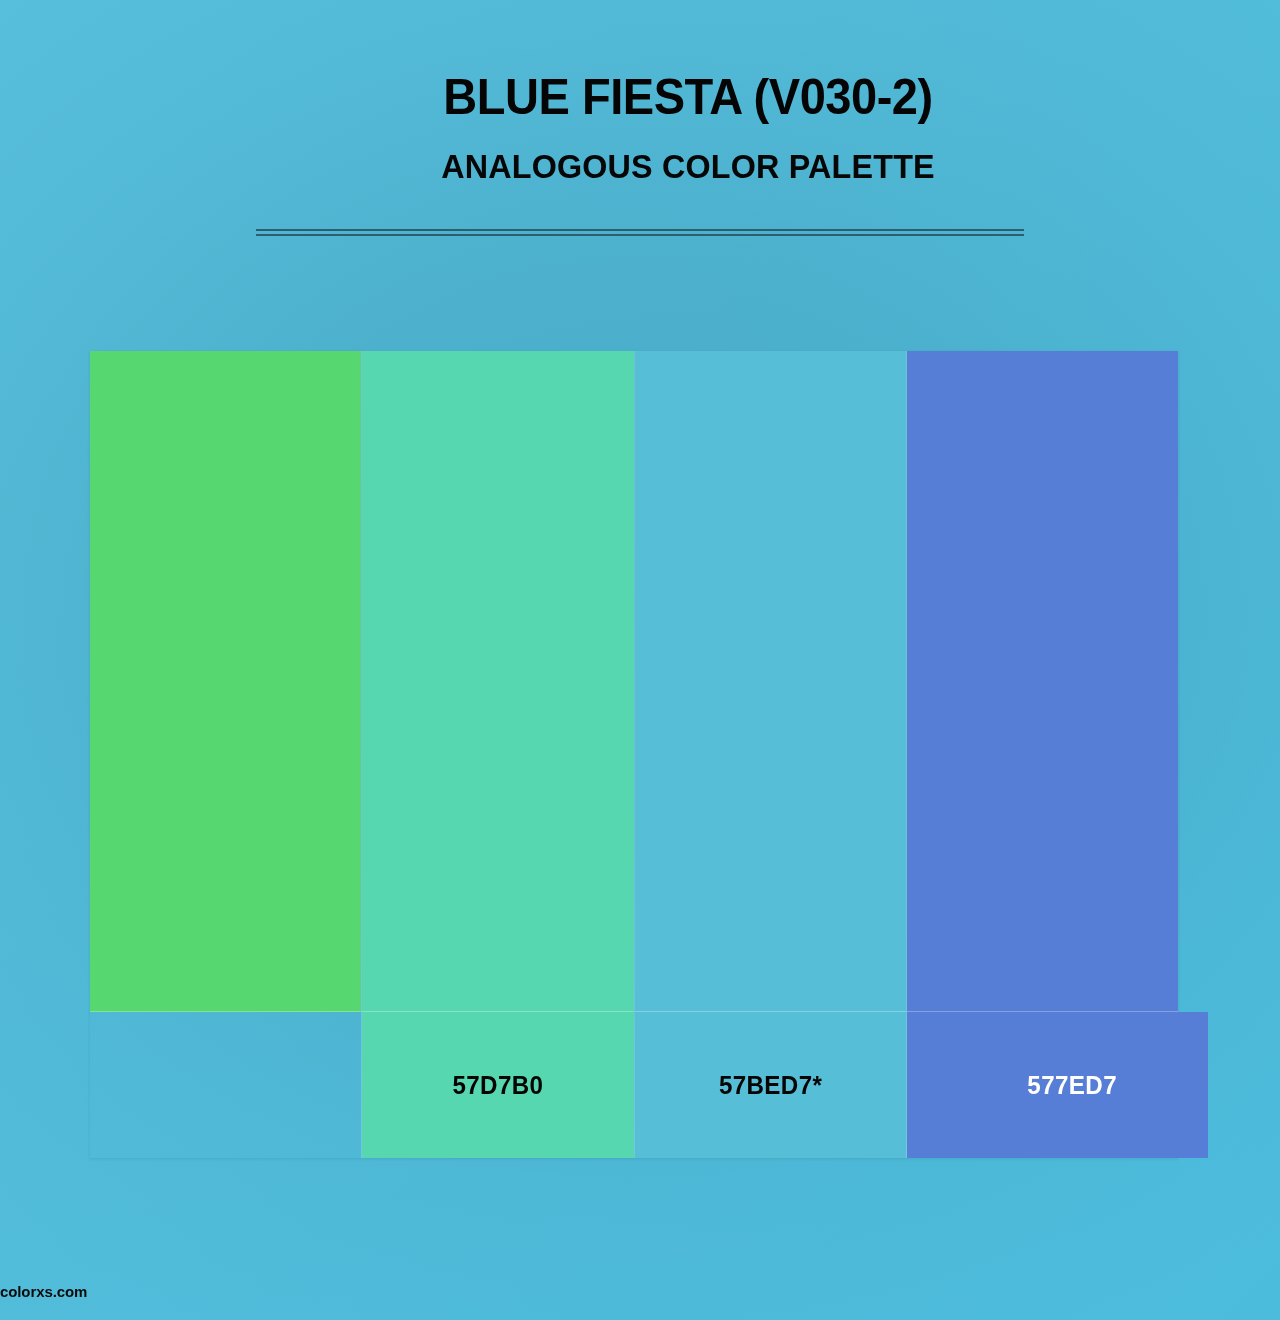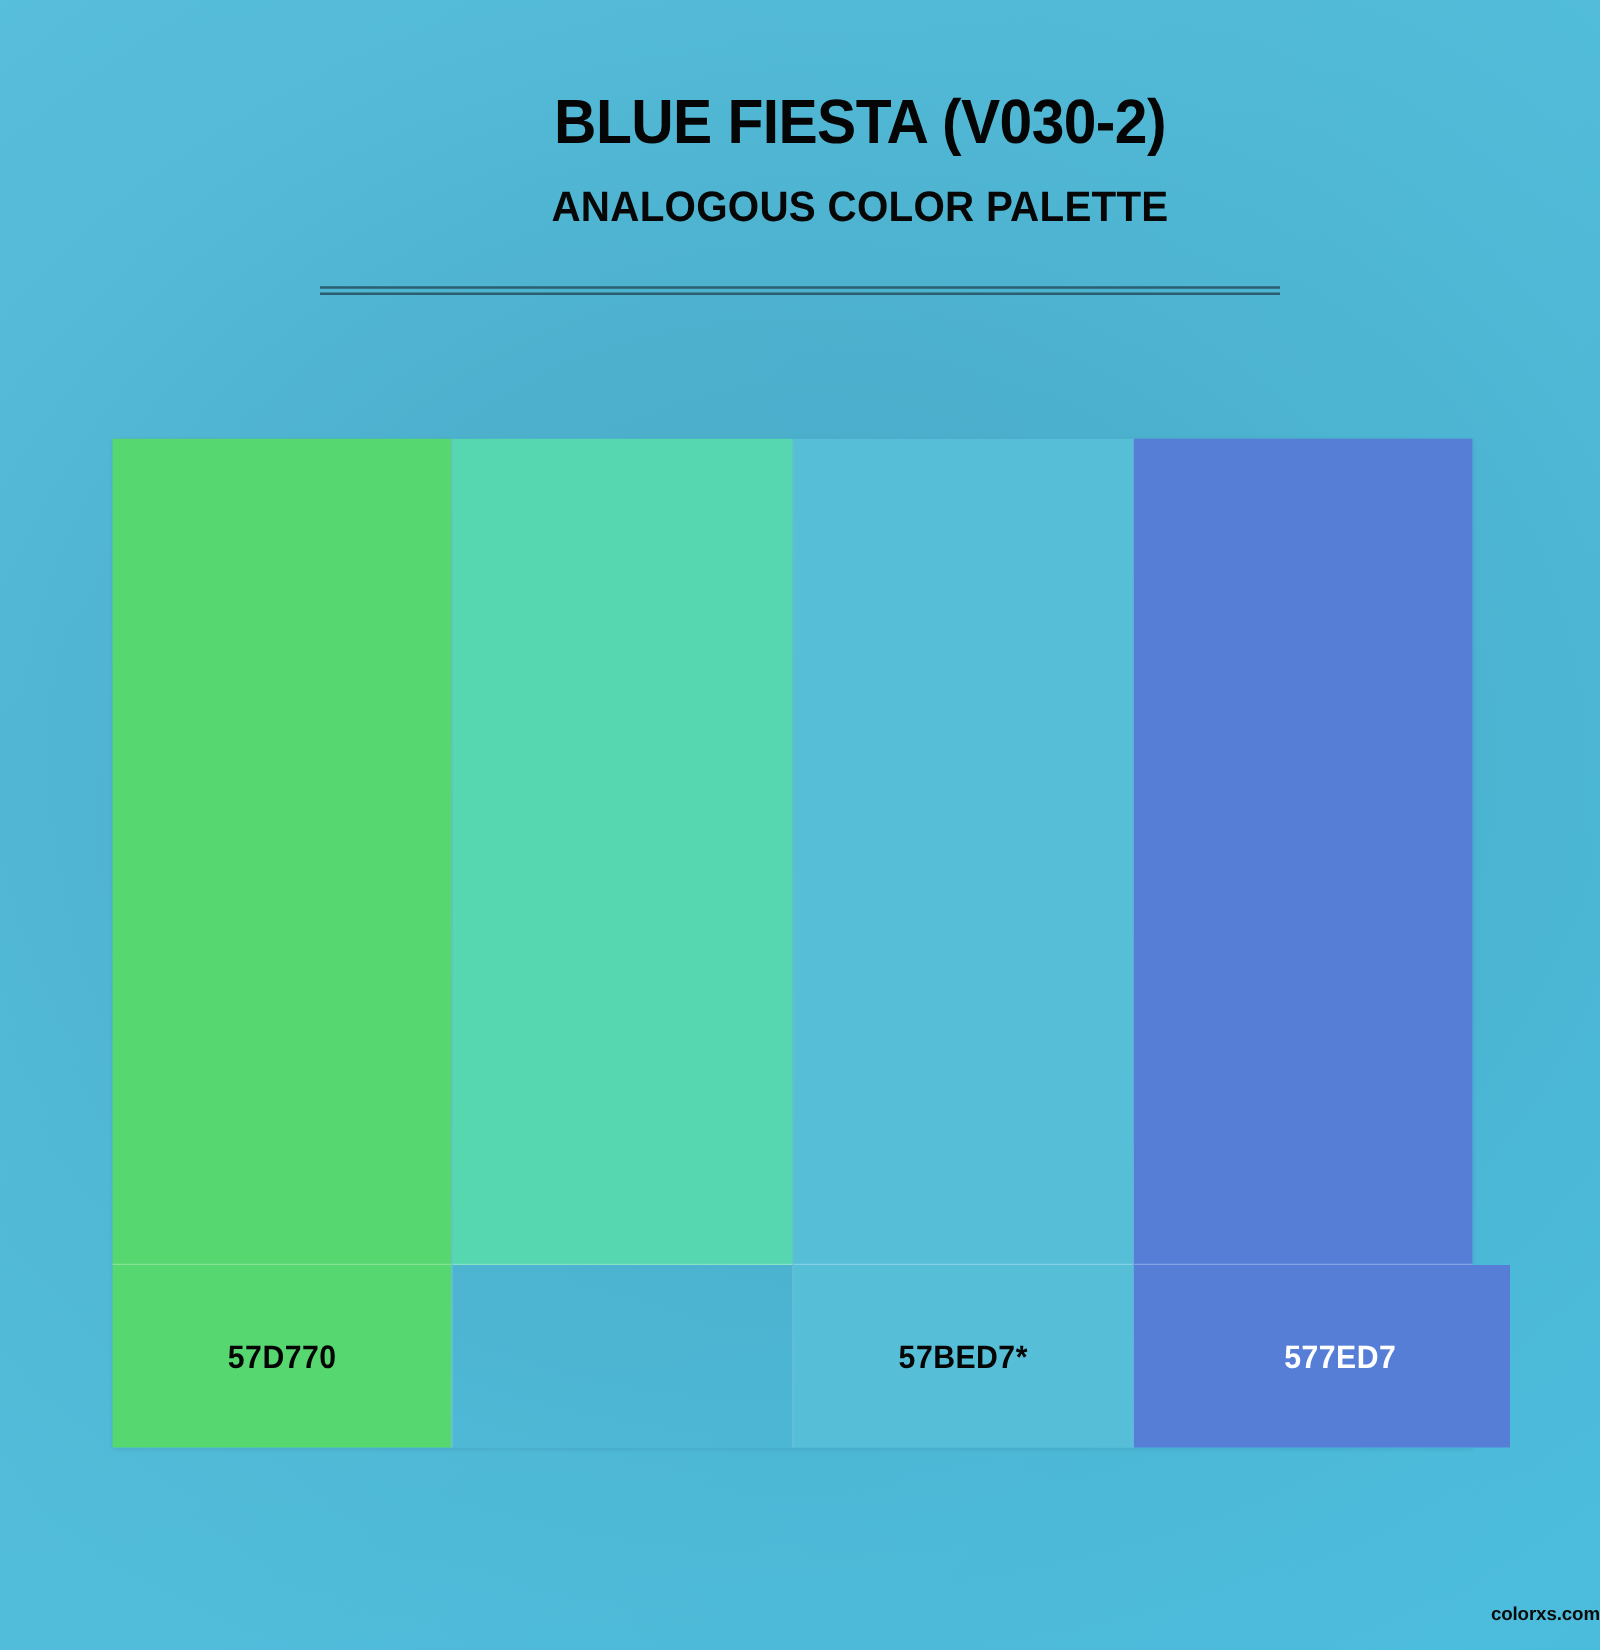"57D770" div.swatch-label-band { html: <div> <span>57D770</span> </div> -> none }
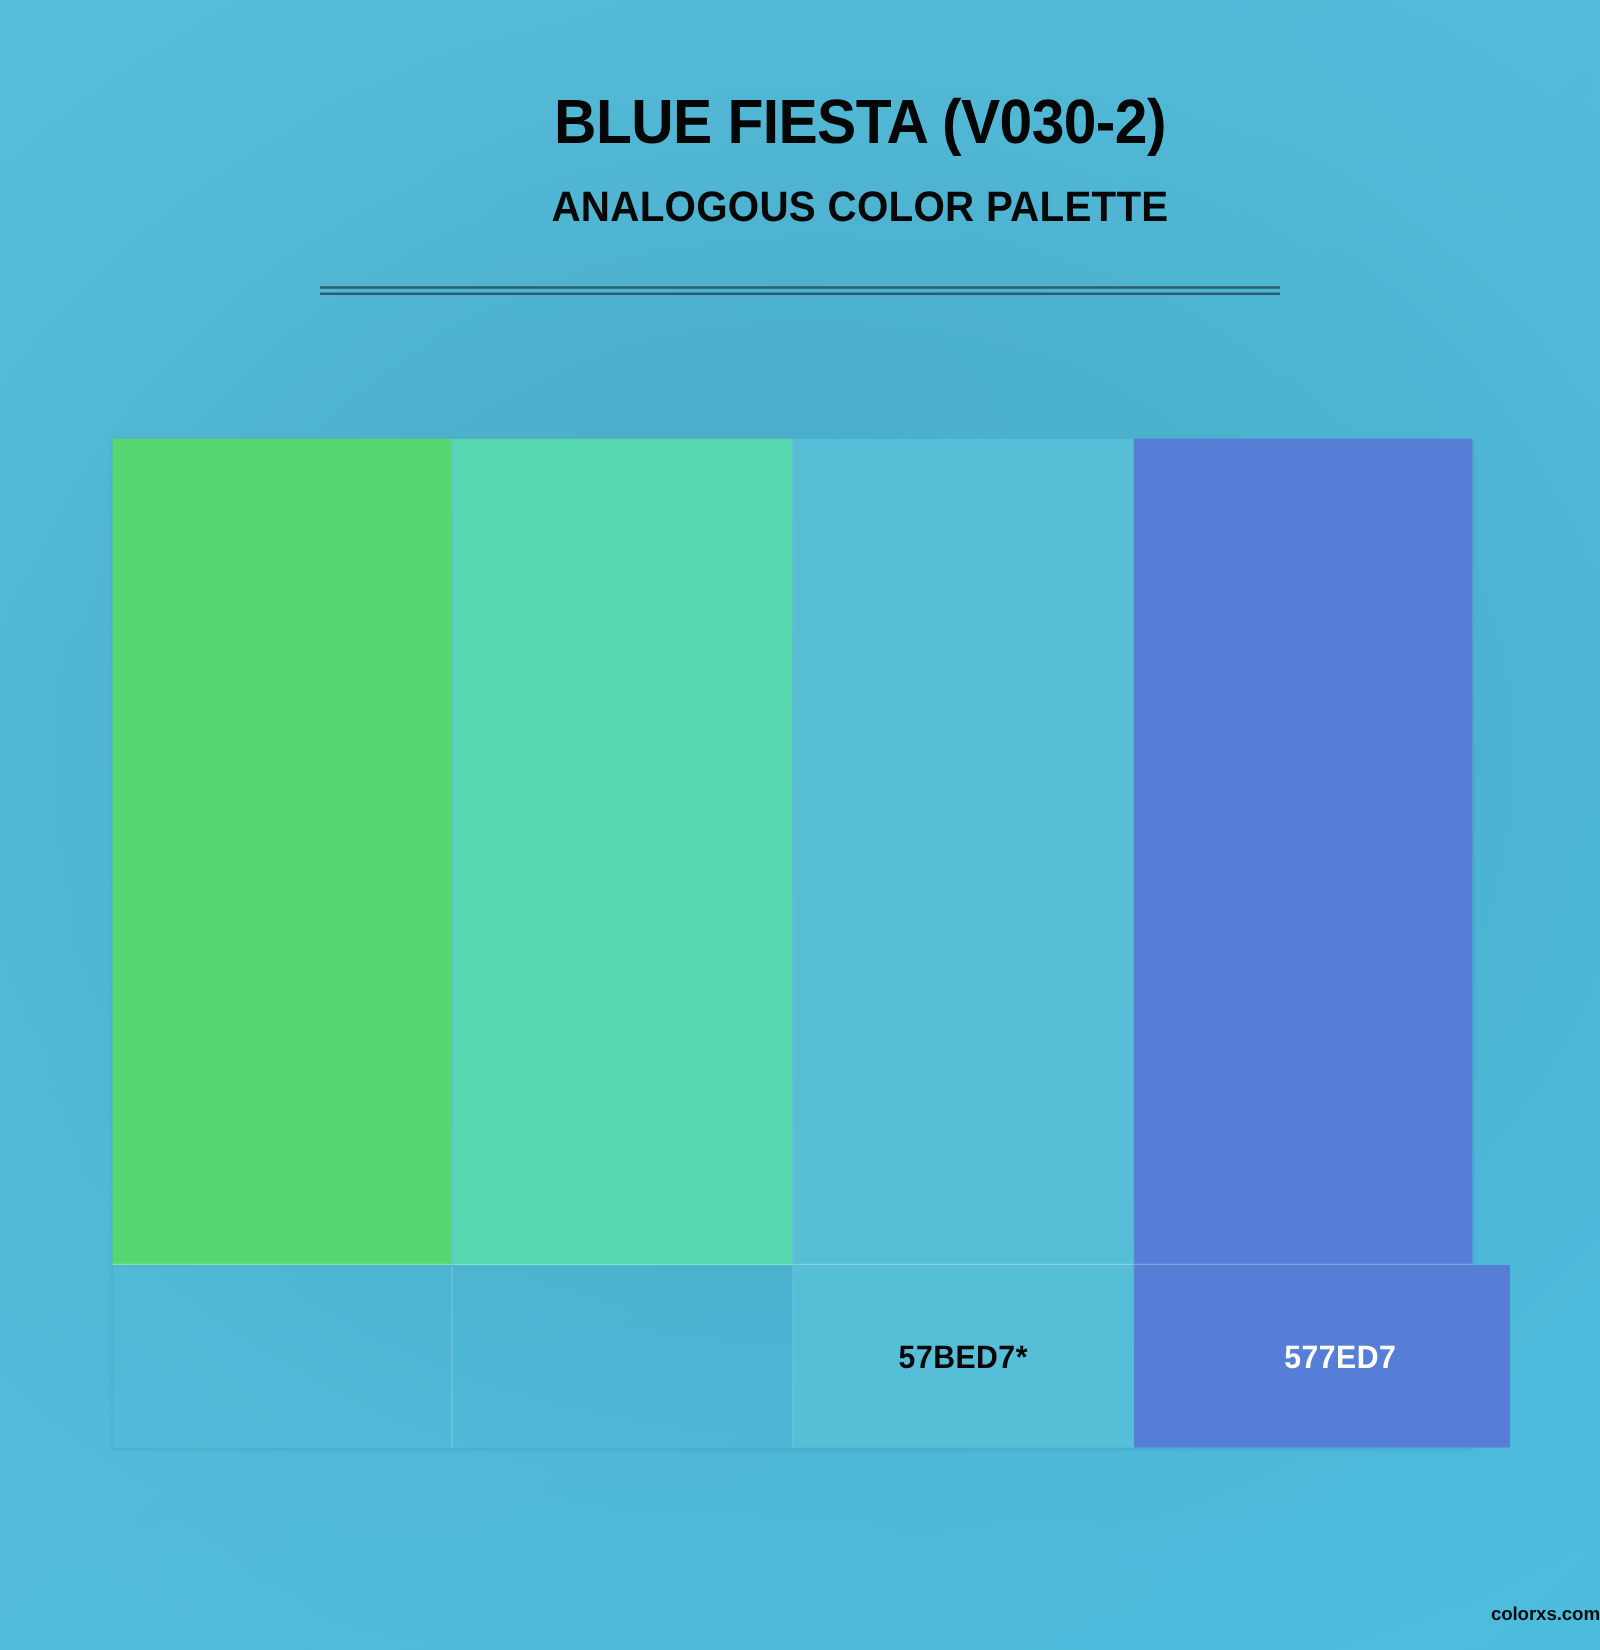"57D7B0" div.swatch-label-band { html: none -> <div> <span>57D7B0</span> </div> }
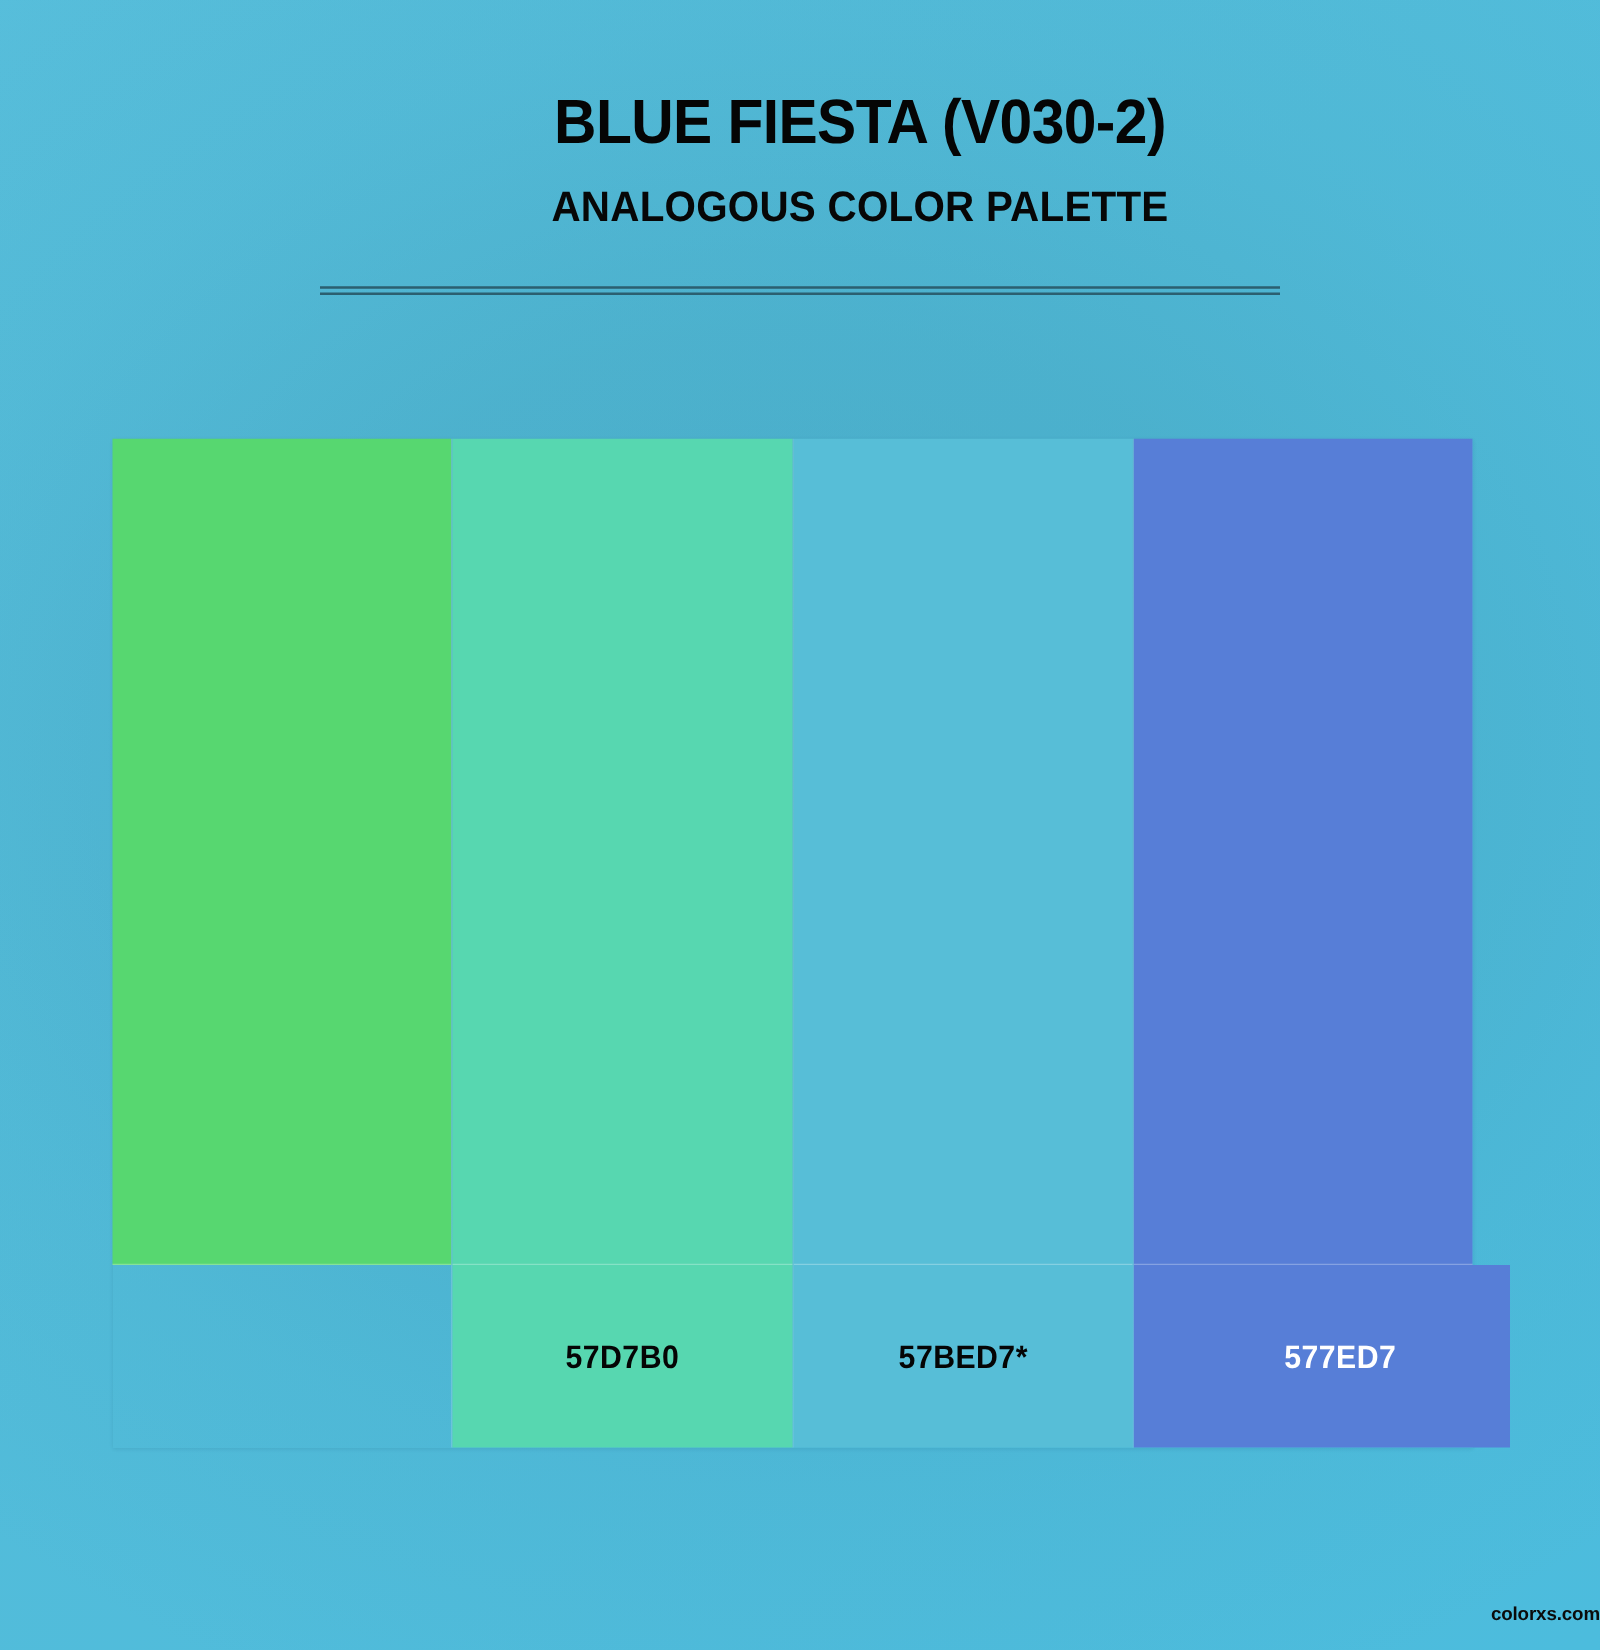"colorxs.com" .footer { text-align: right -> left }
